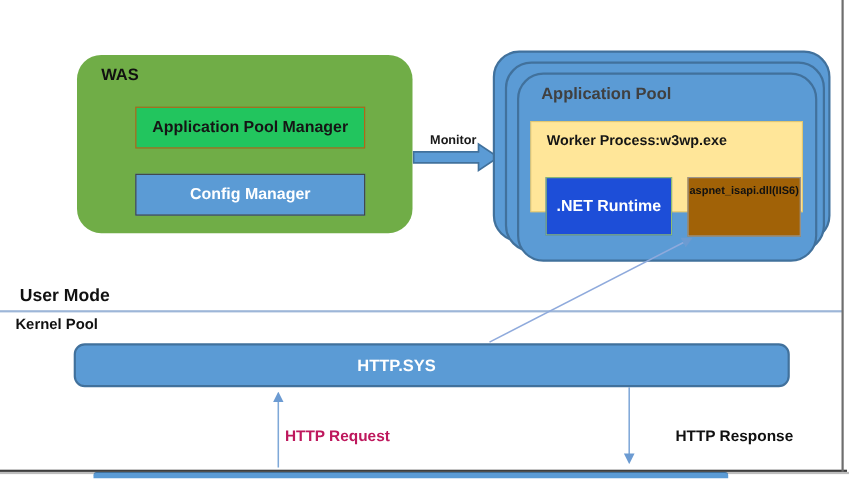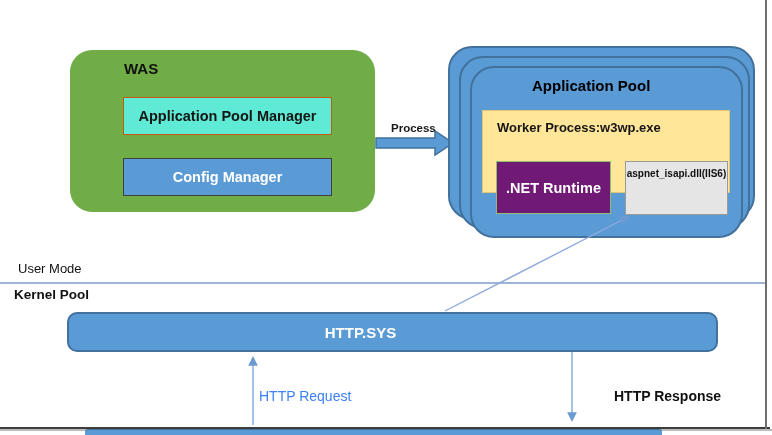"WAS" .was-label { margin-left: 32px -> none }
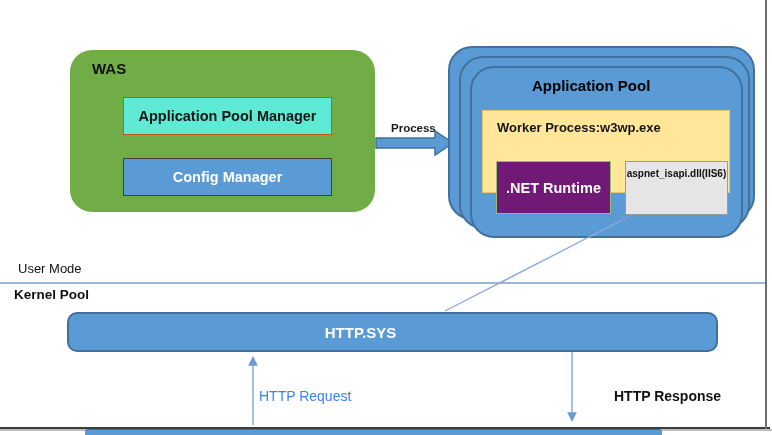"Application Pool" .pool-label { color: #000000 -> #404040; margin-left: 40px -> none }
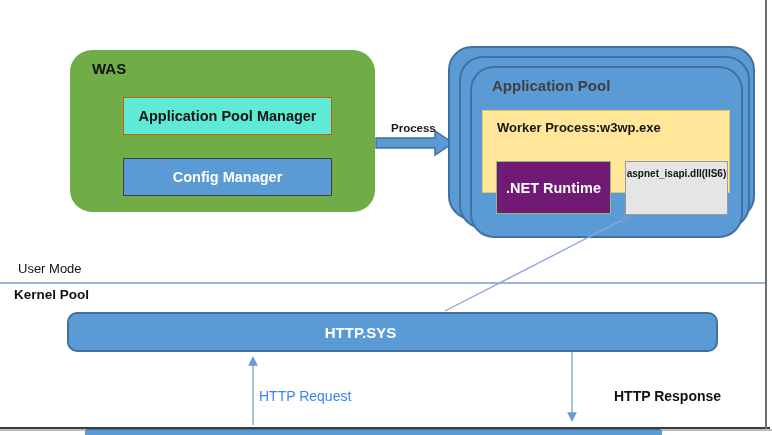"Application Pool Manager" .apm { background: #5eead4 -> #22c55e }
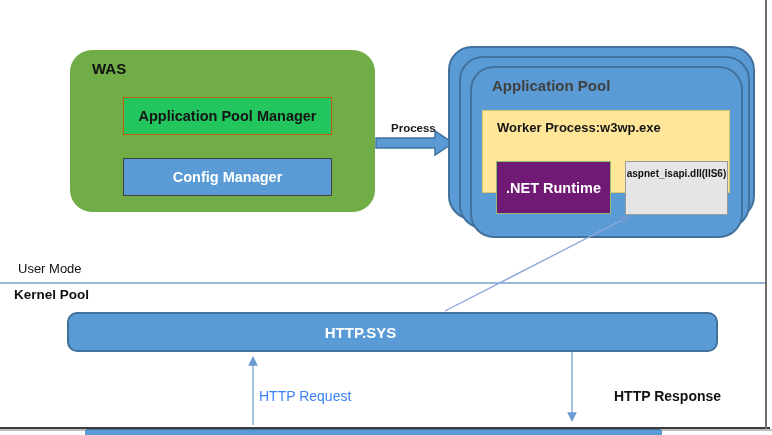"Process" div.abs { text: Process -> Monitor }
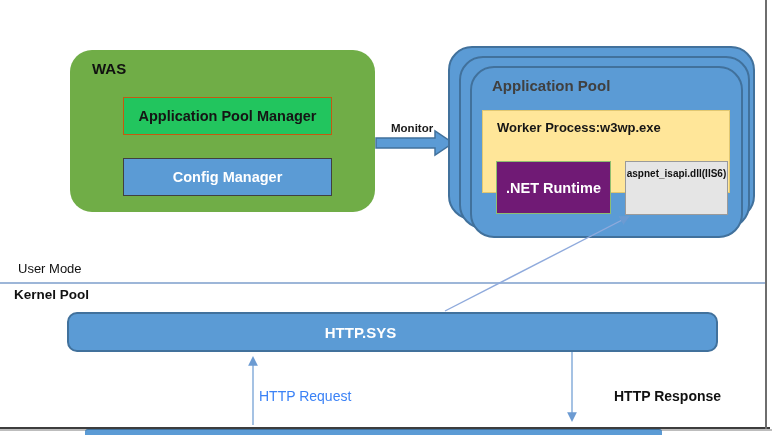"aspnet_isapi.dll(IIS6)" .isapi-box { background: #e5e5e5 -> #a16207 }
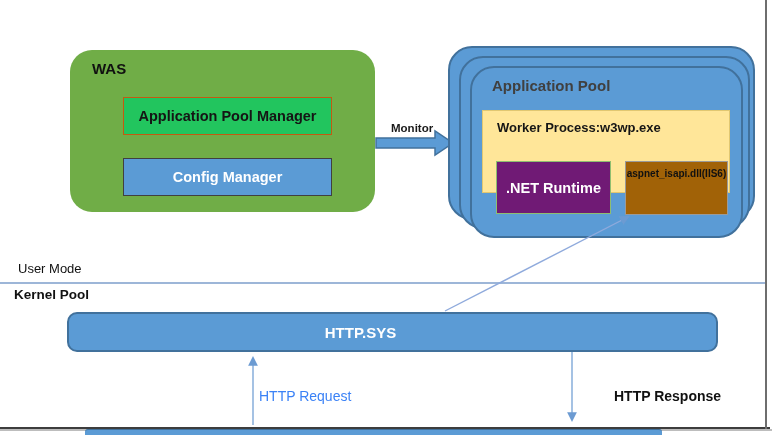".NET Runtime" .runtime-box { background: #701a75 -> #1d4ed8 }
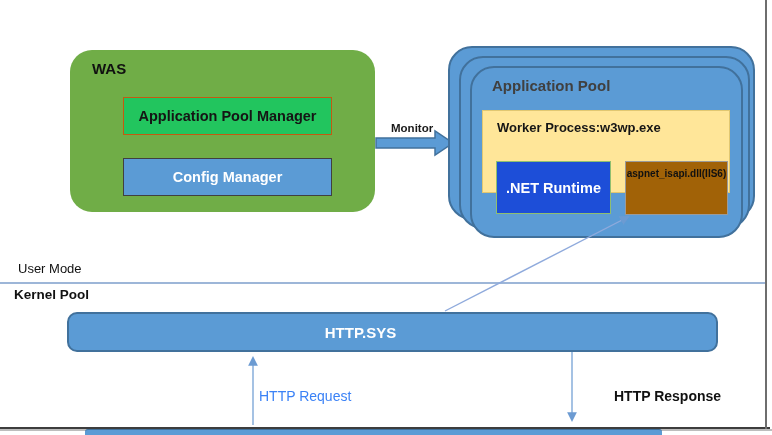"User Mode" .user-mode { font-size: 13px -> 16px; font-weight: 400 -> 700 }
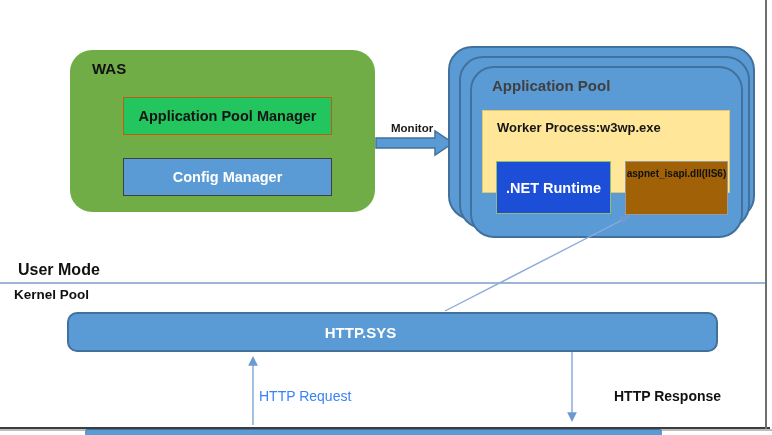"HTTP Request" .req-label { color: #3b82f6 -> #be185d; font-weight: 400 -> 700 }
